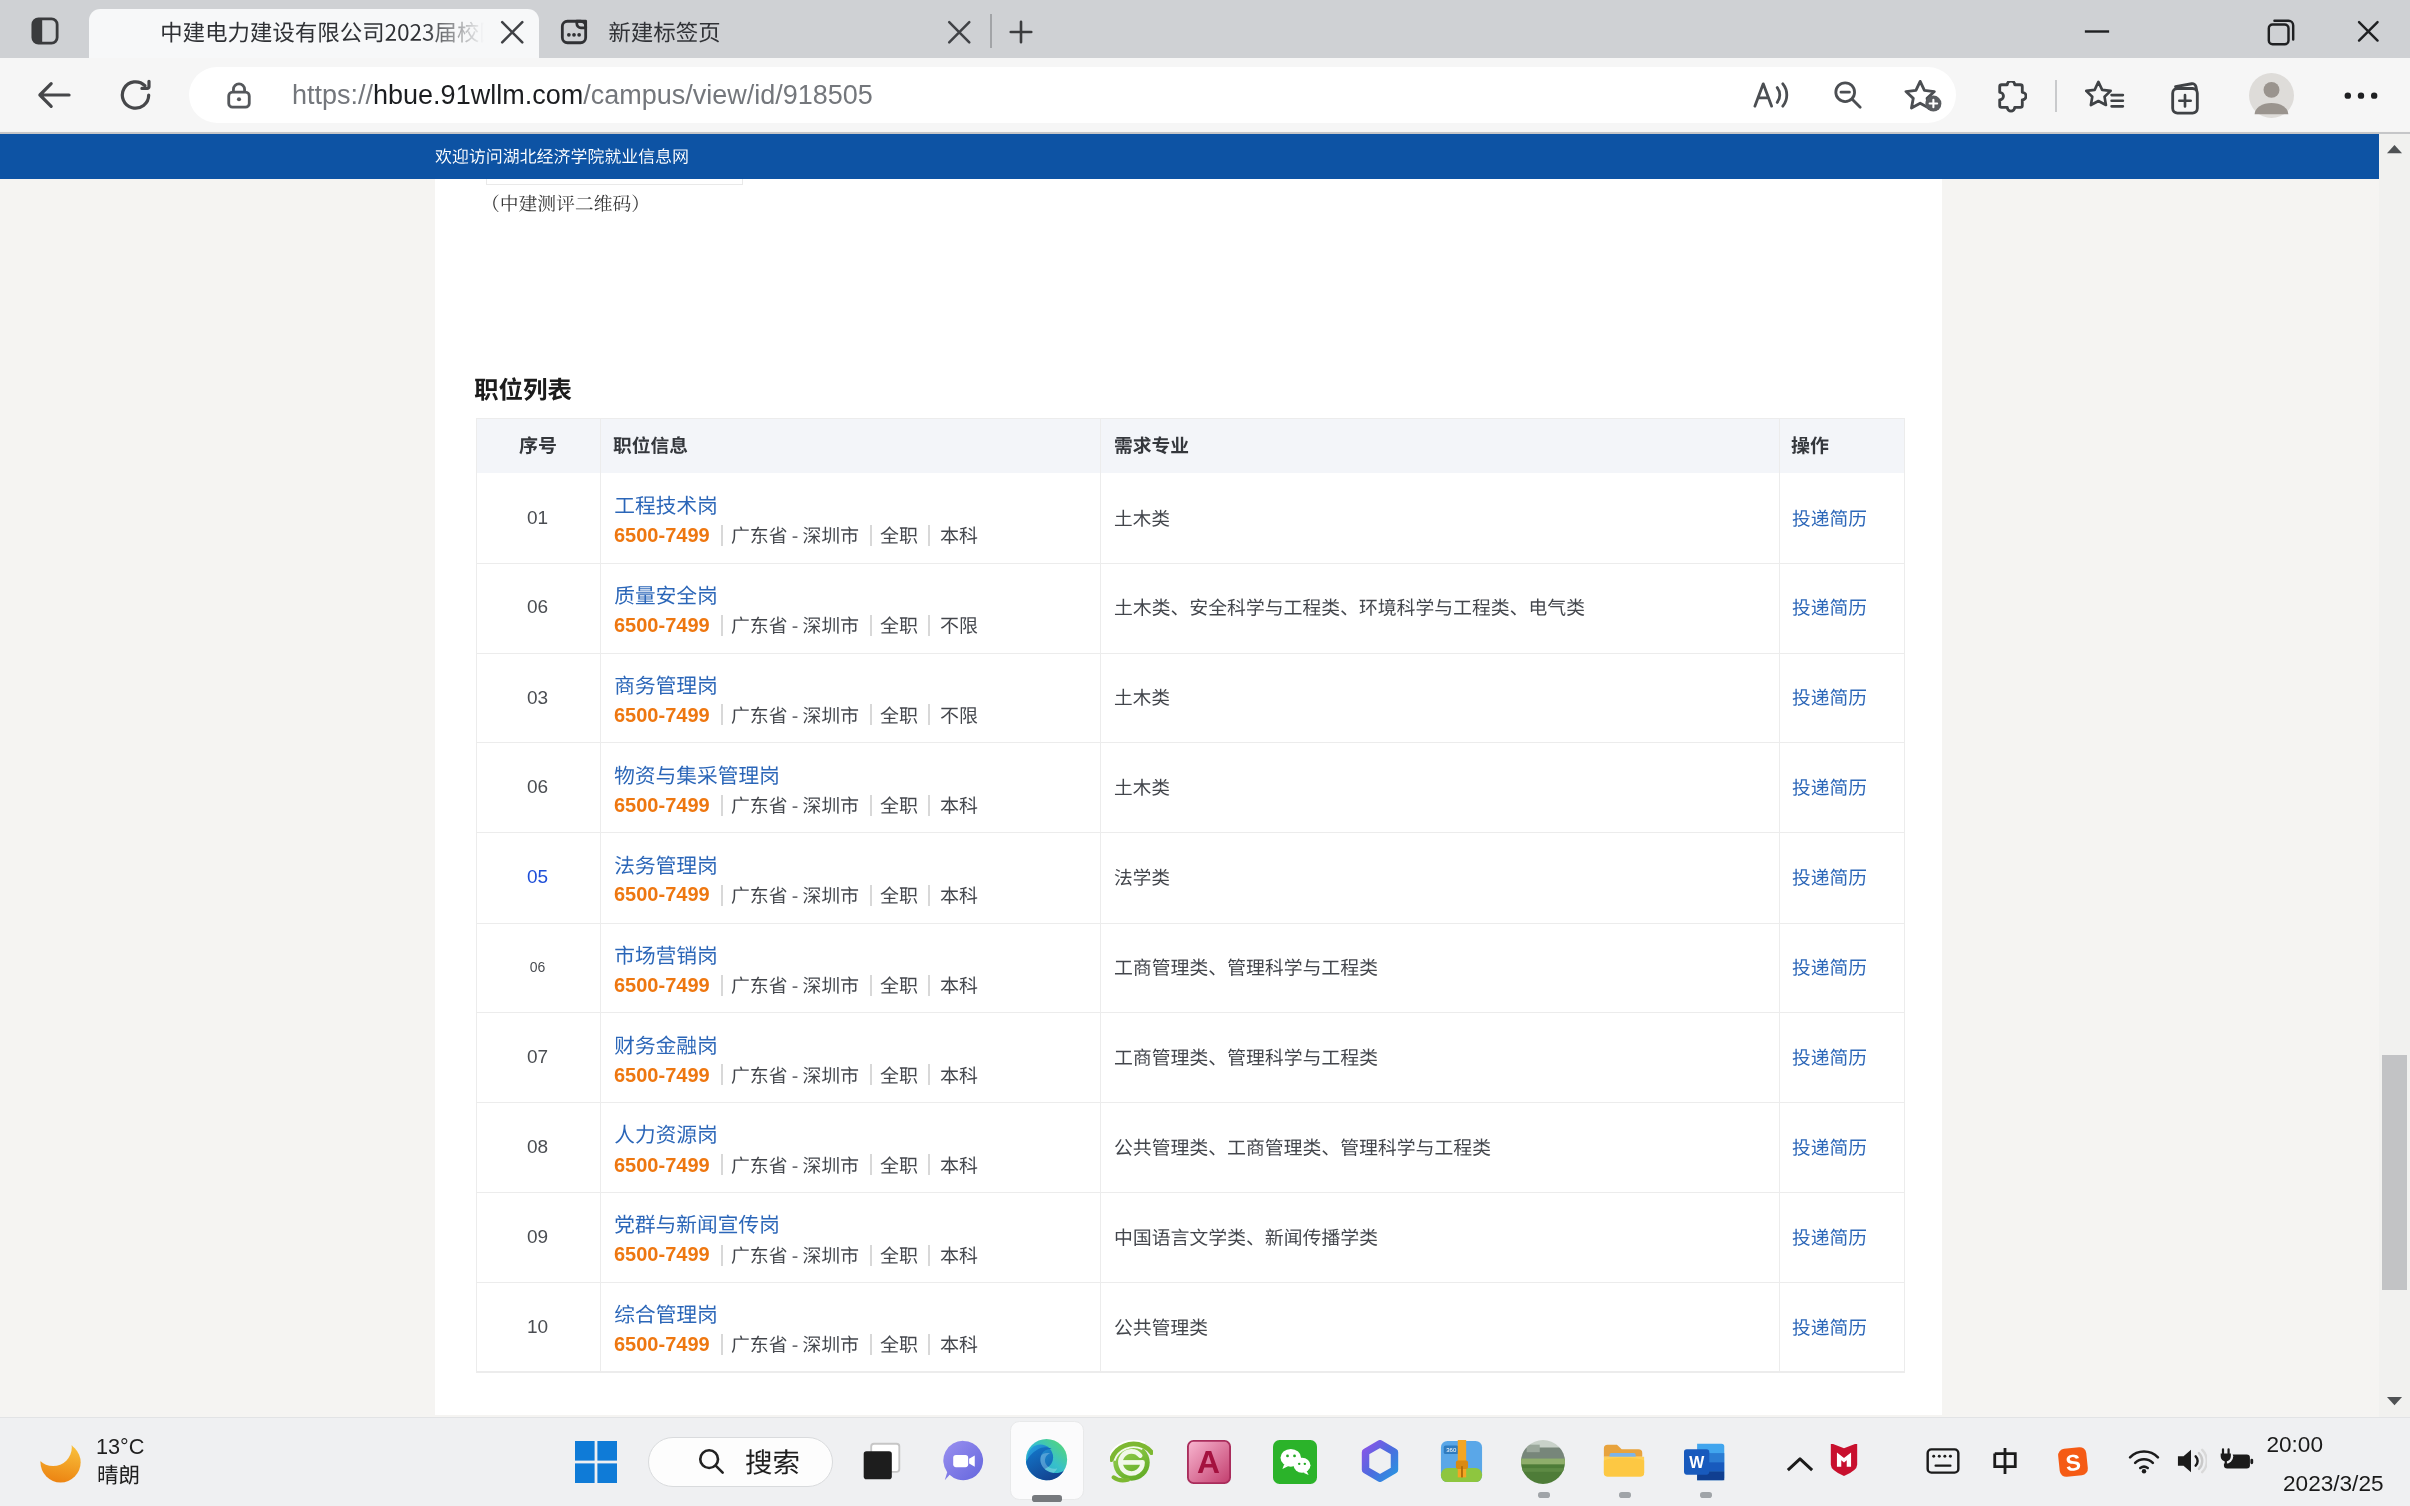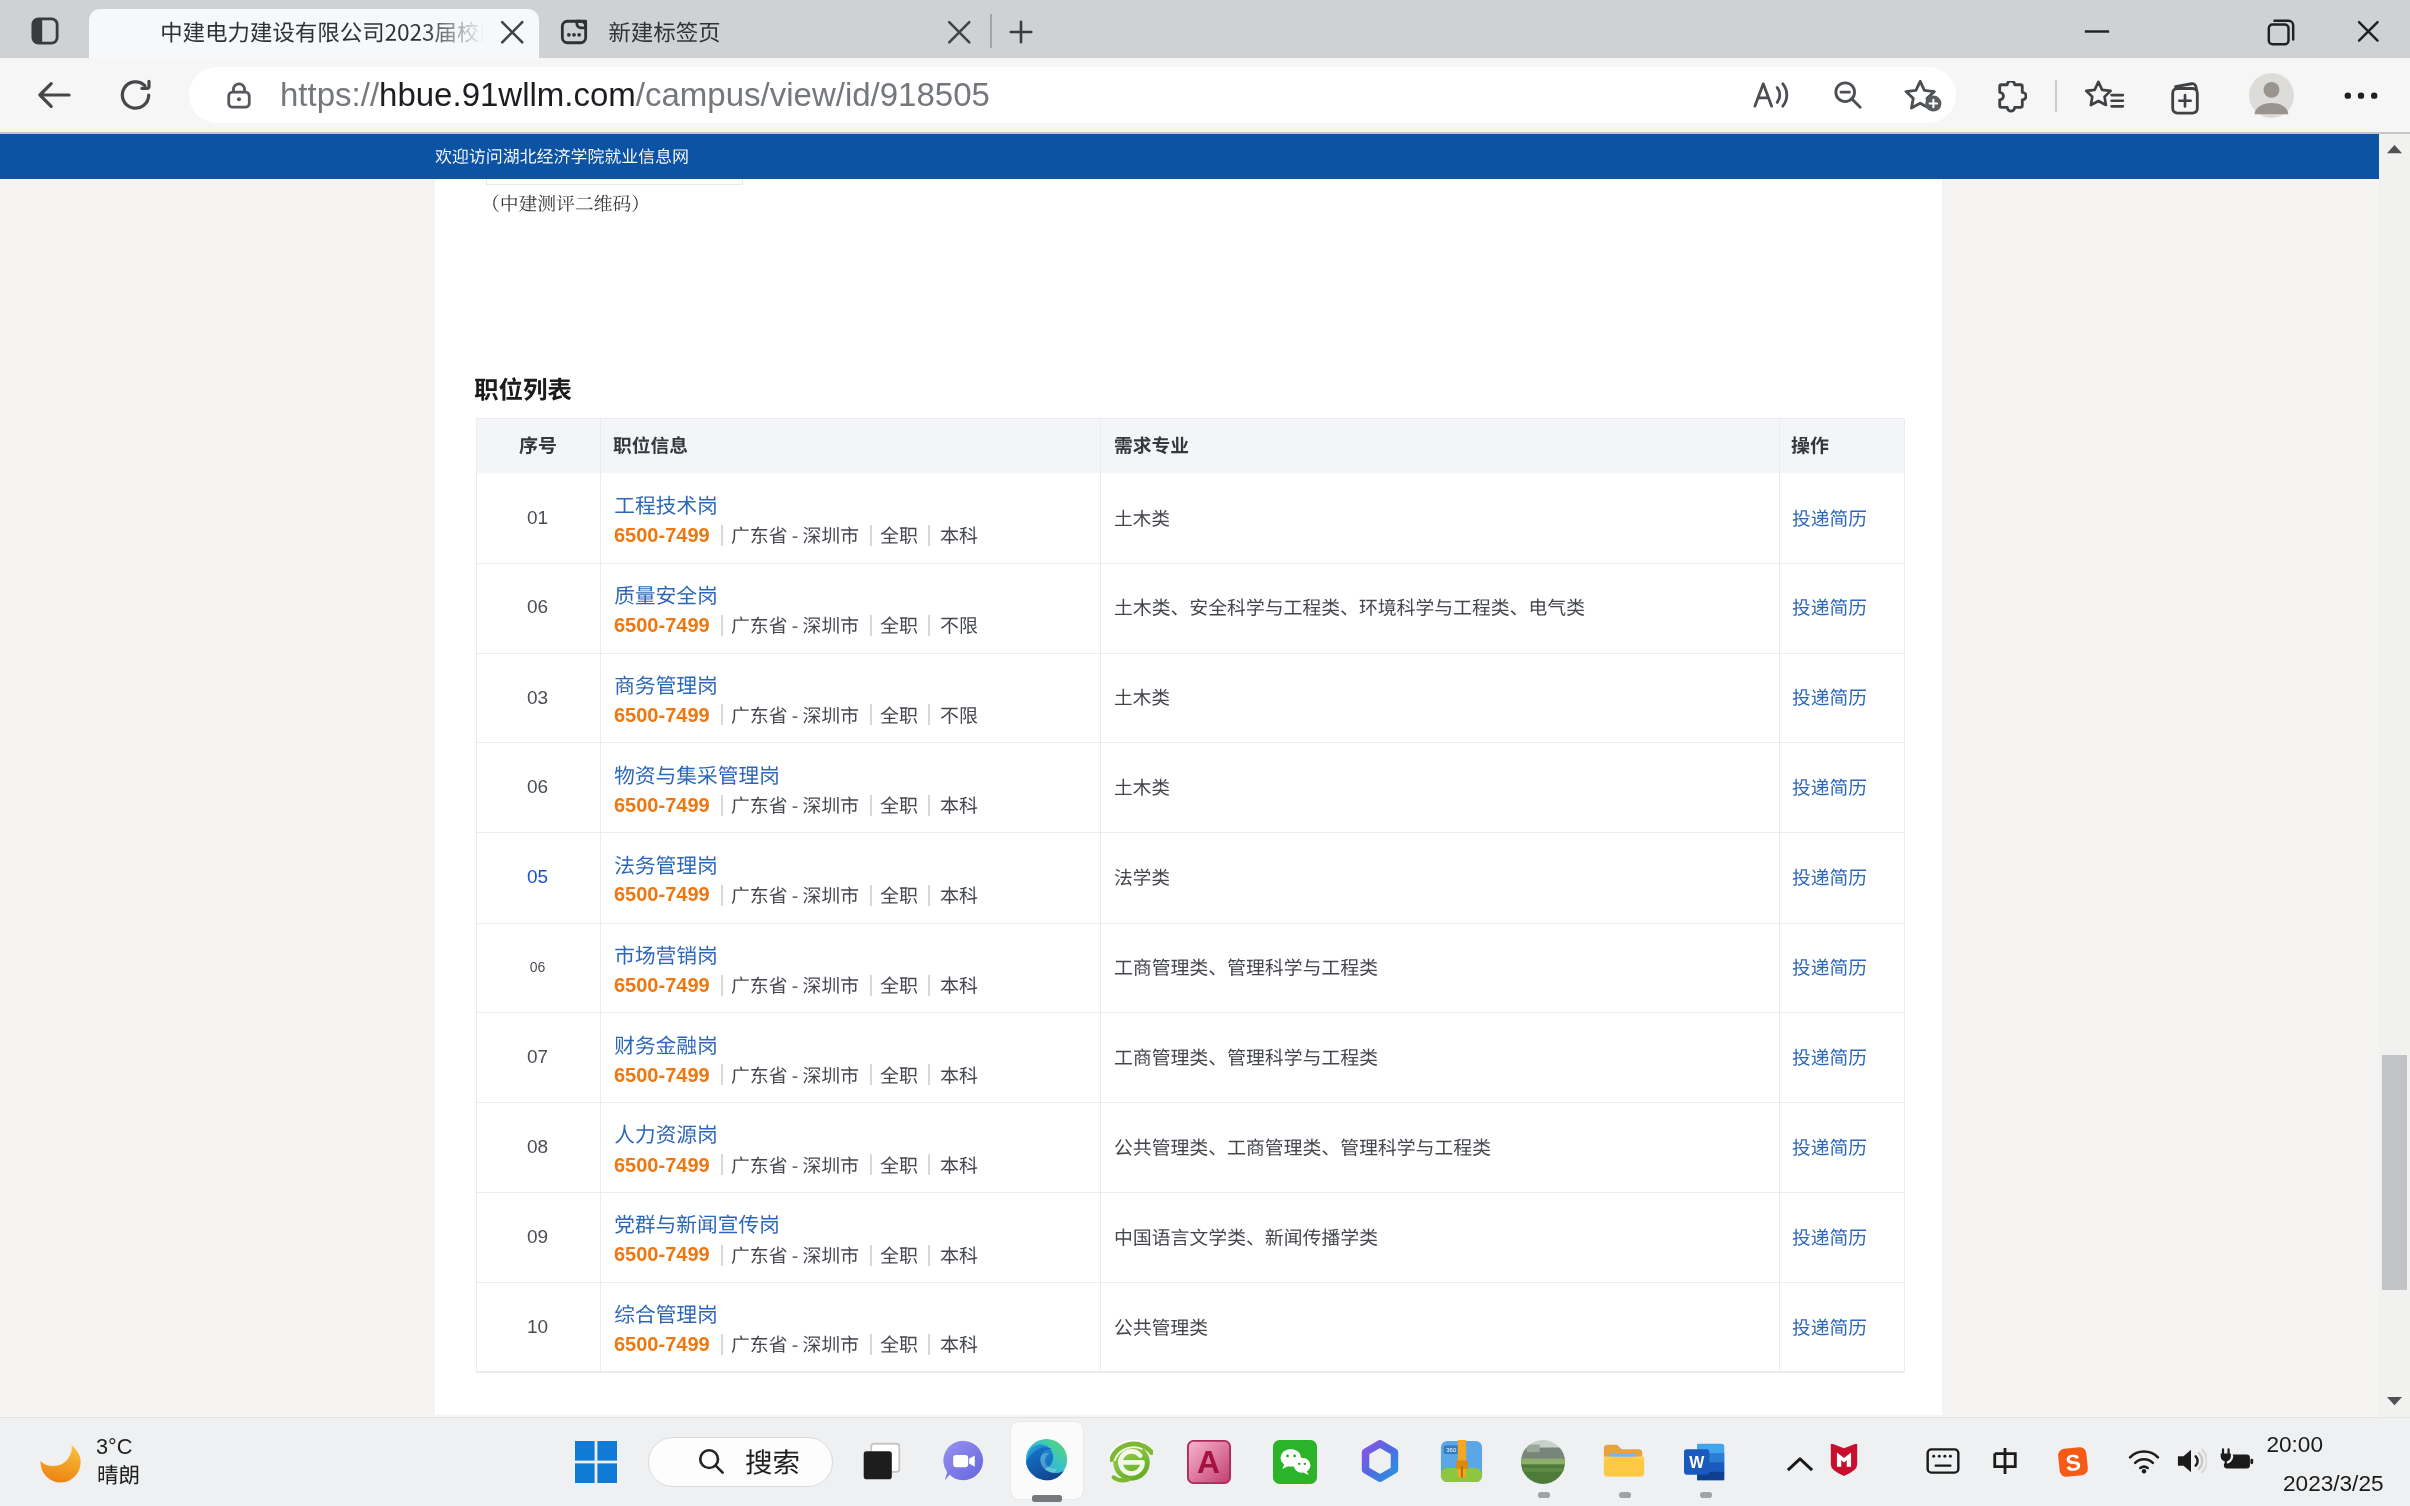"https://hbue.91wllm.com/campus/view/id/9" div.abs { font-size: 33px -> 27px; left: 280px -> 292px }
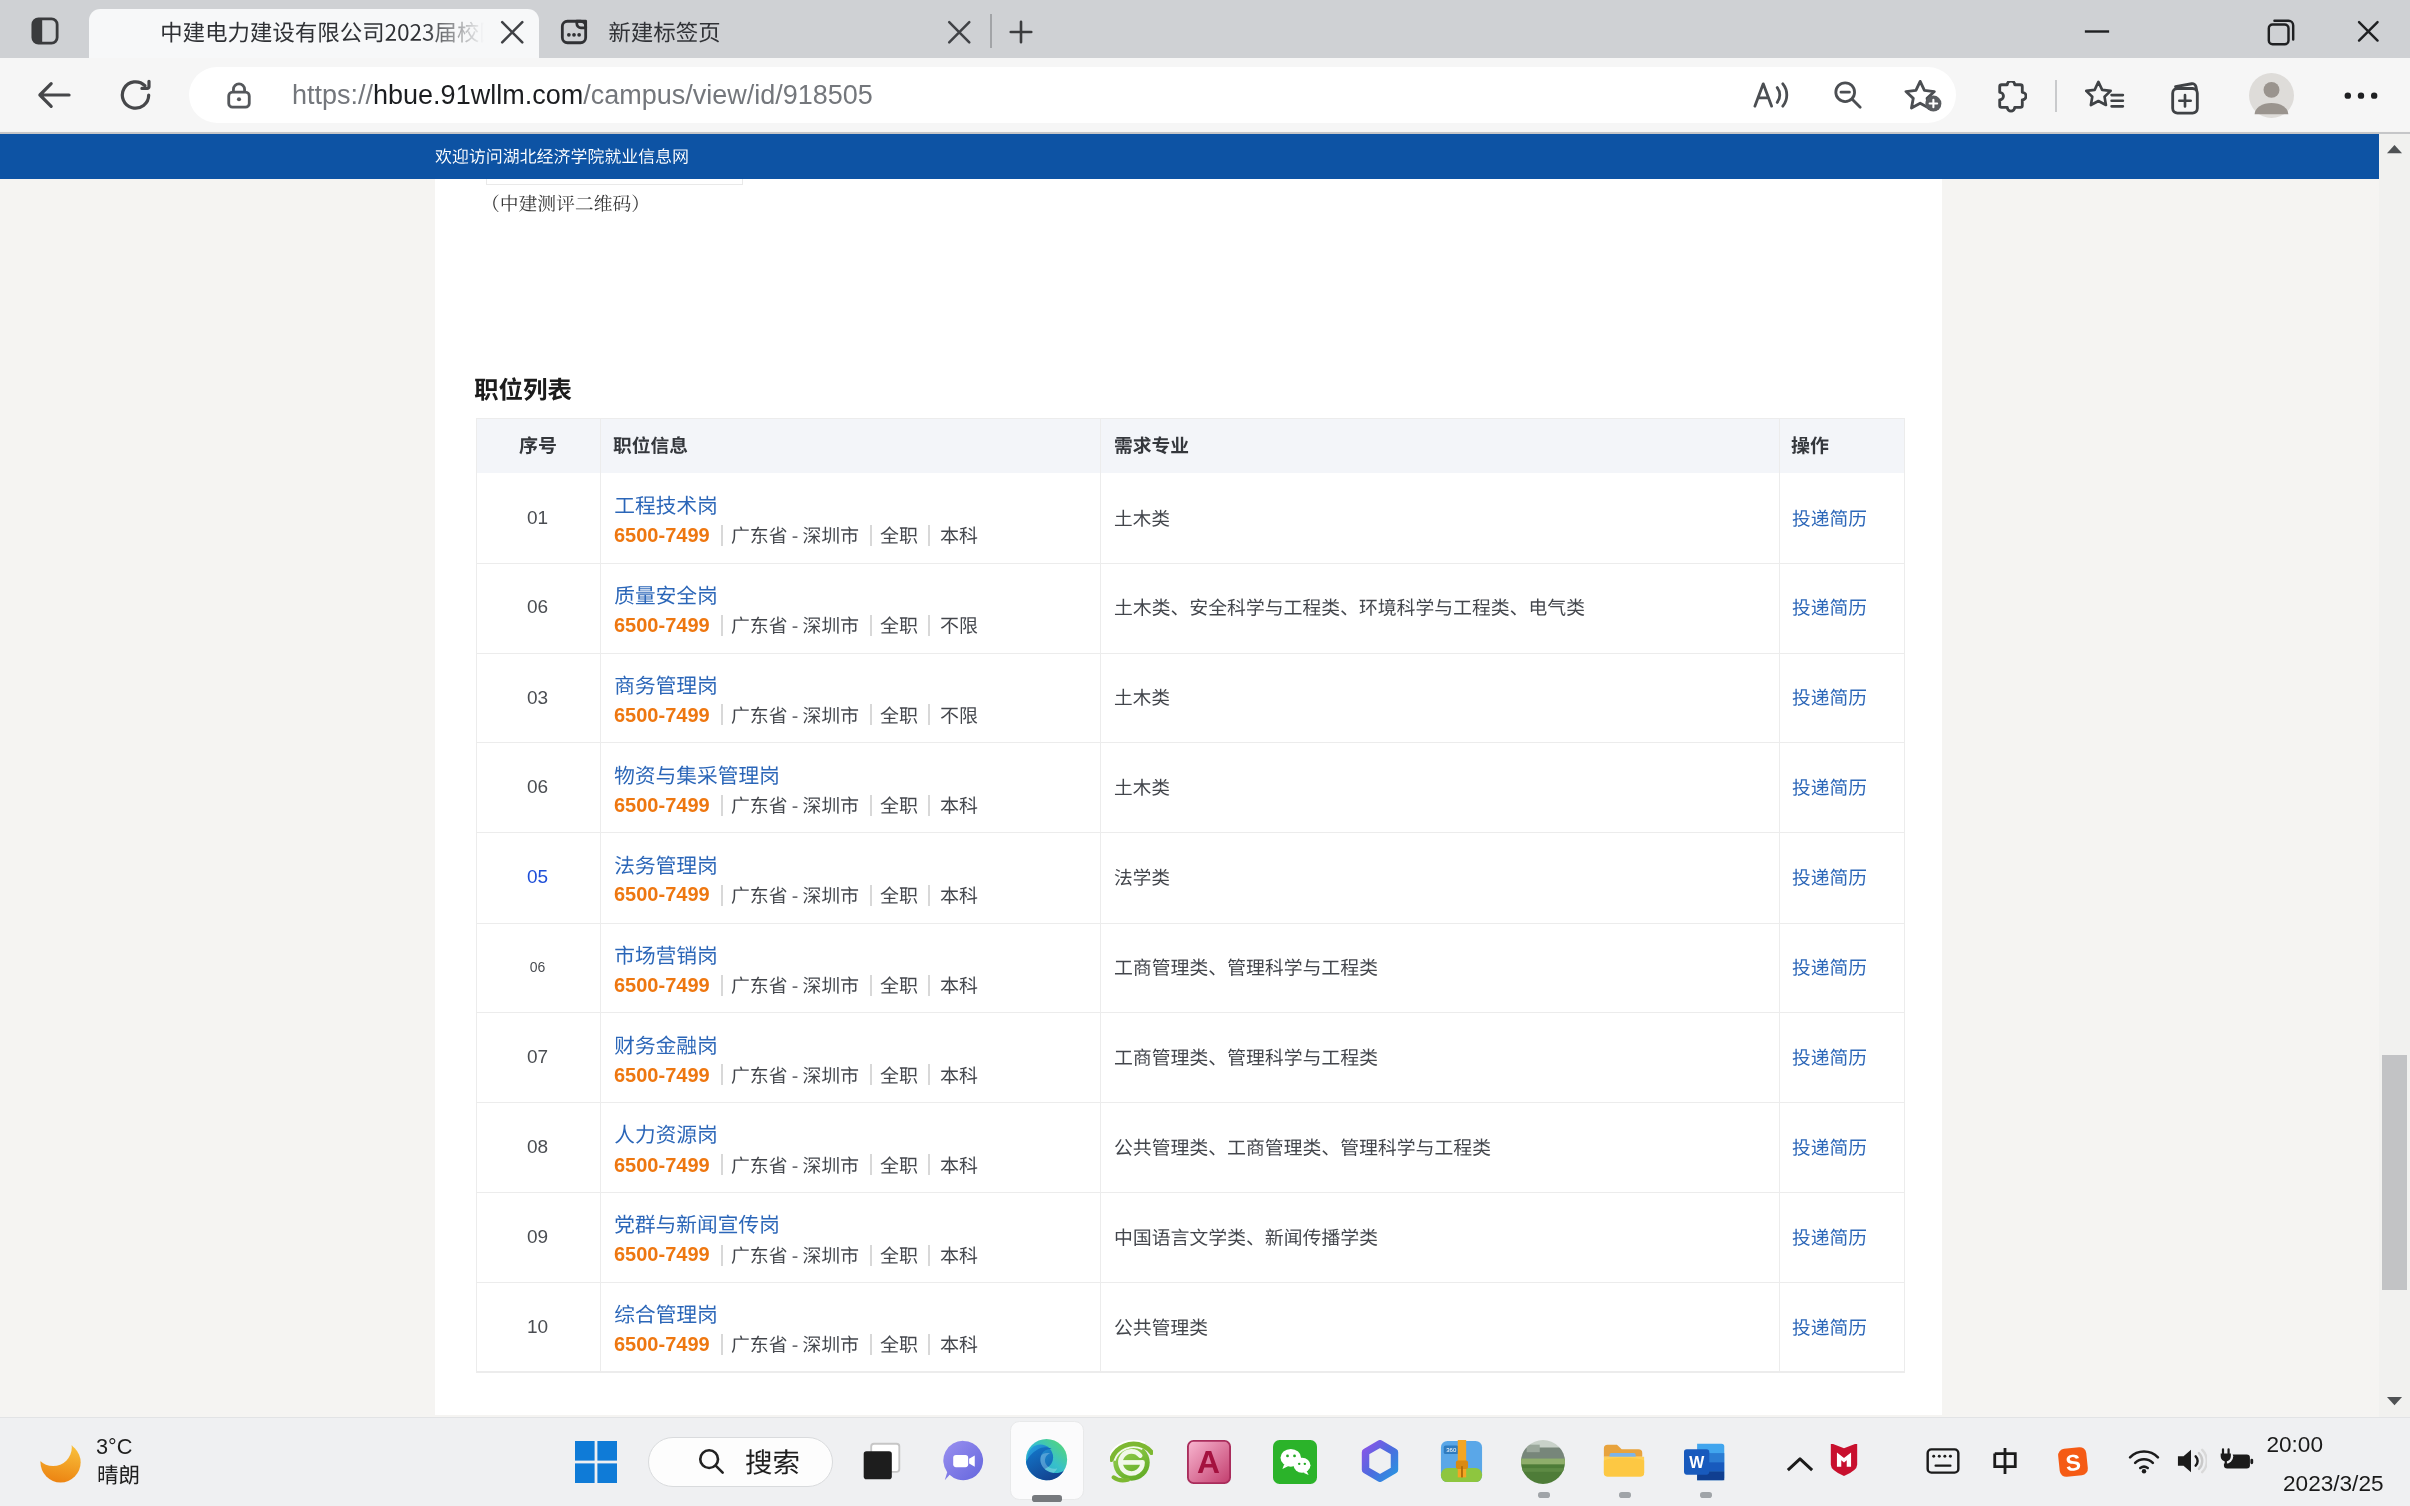"3°C" div.abs { text: 3 -> 13 }
